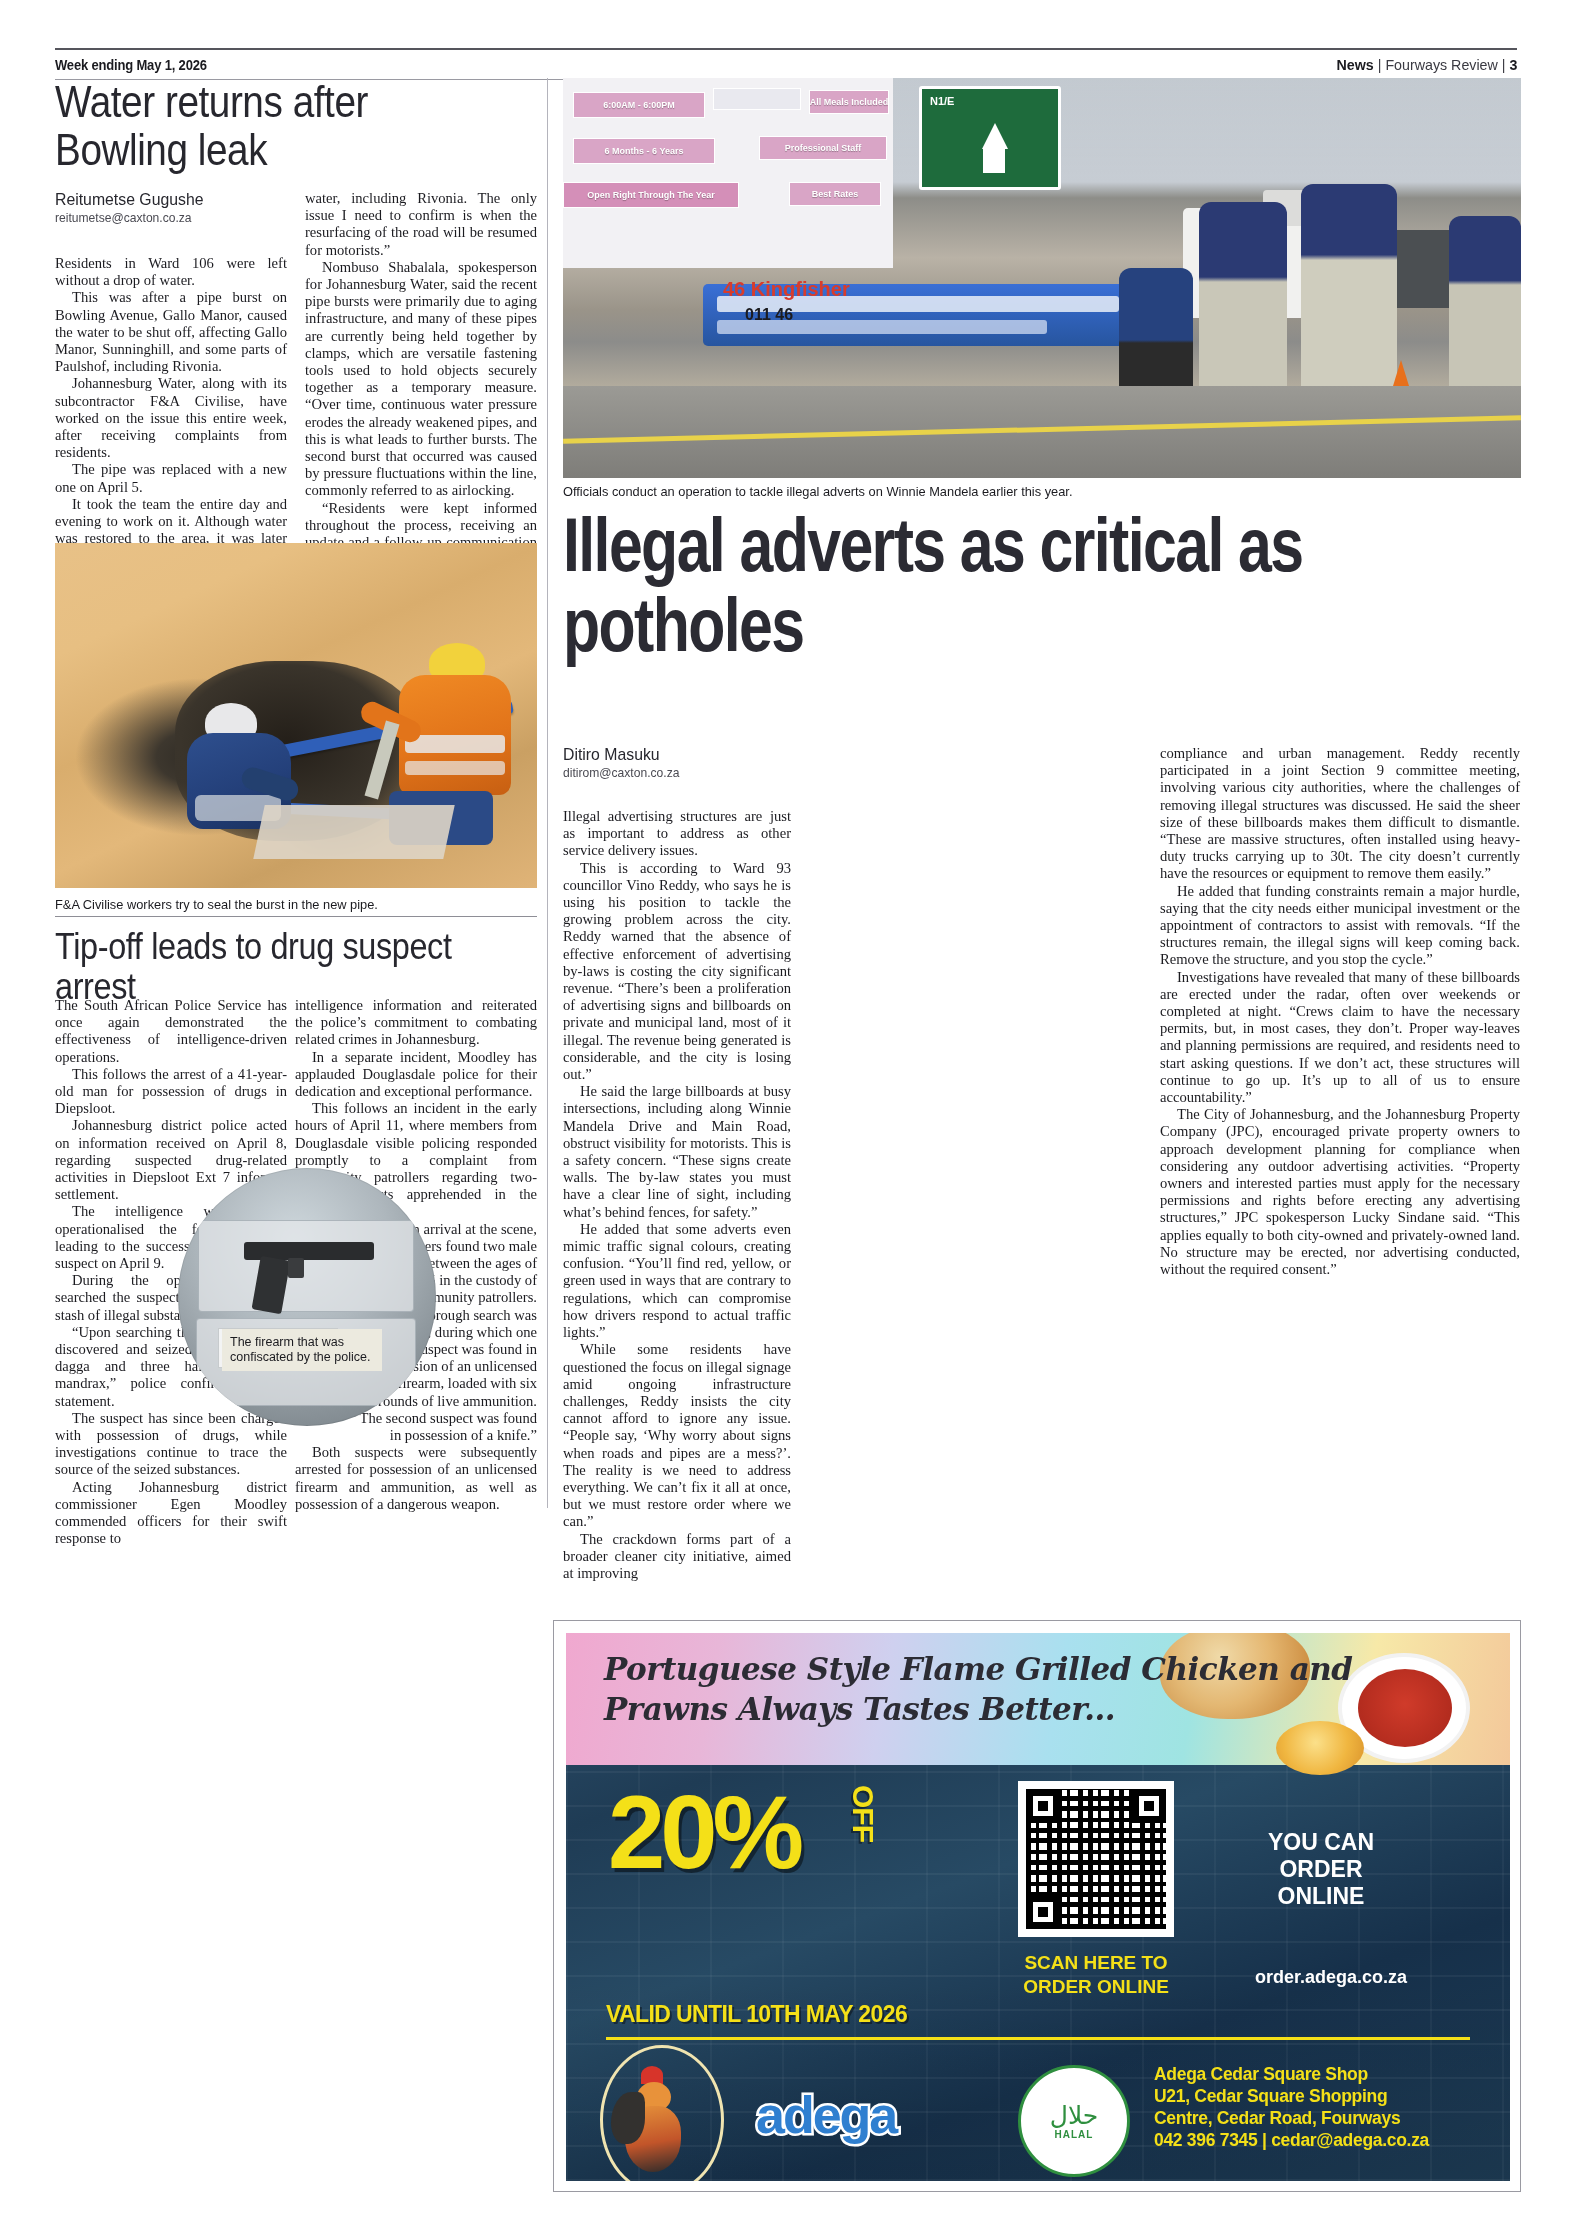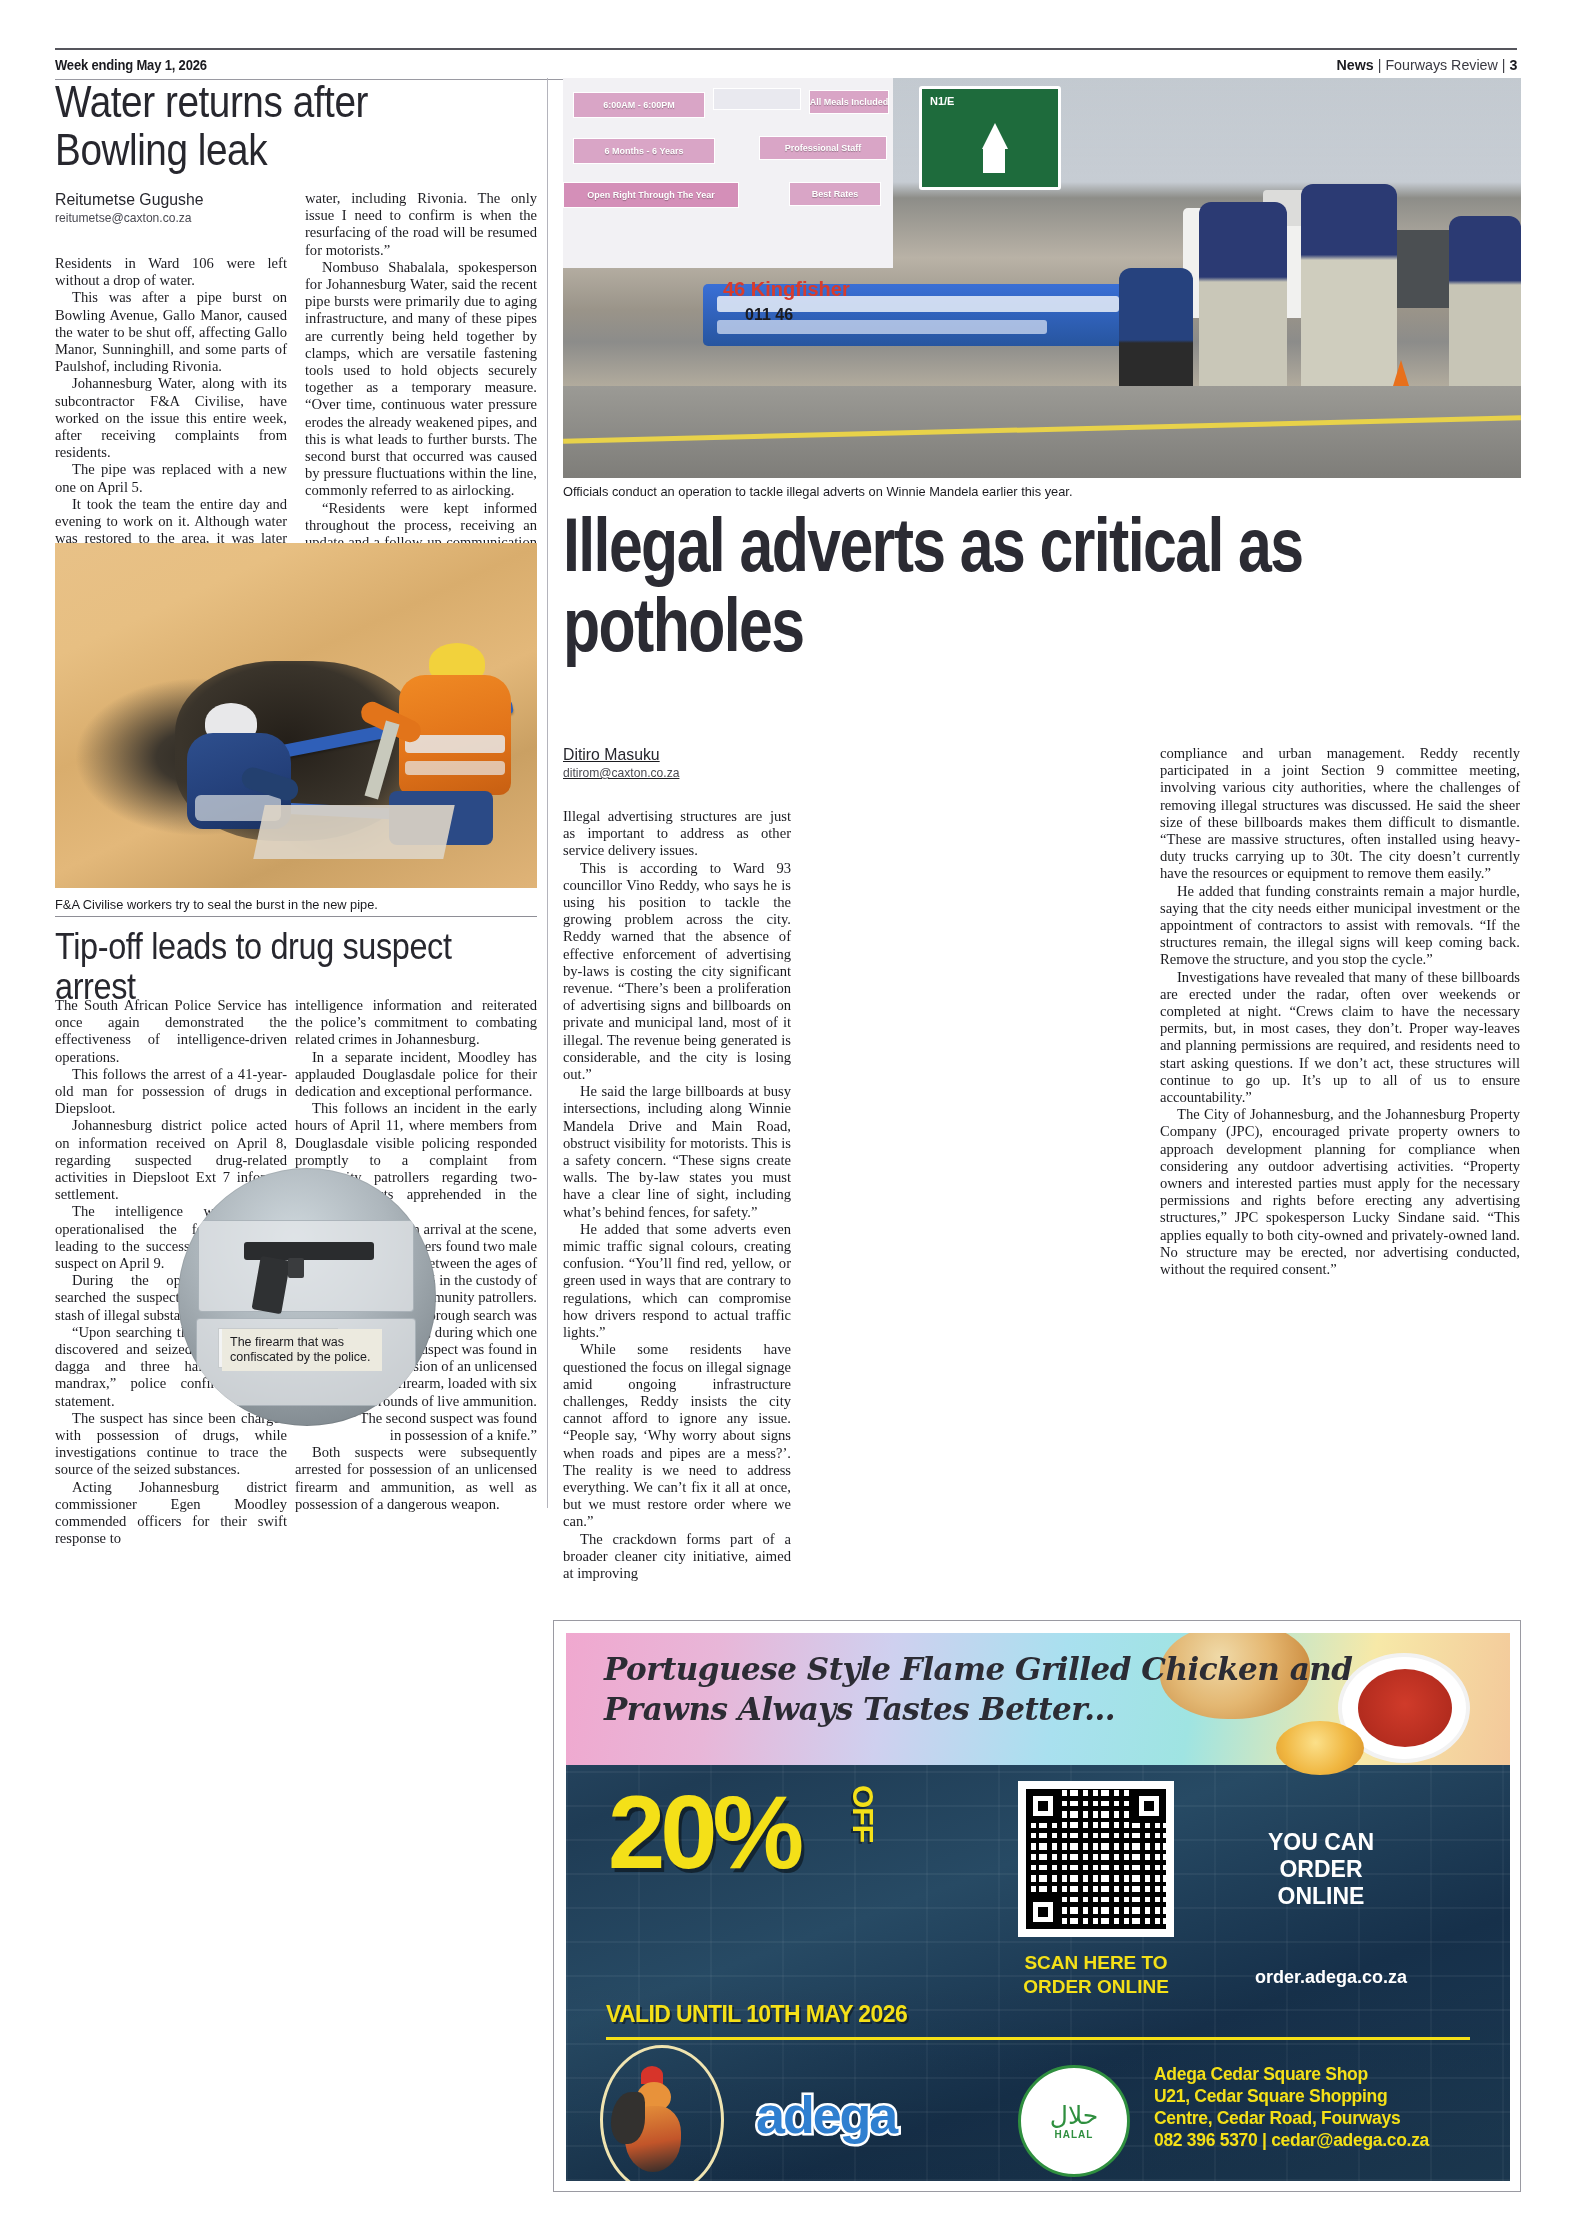"Ditiro Masuku" div.byline { text-decoration: underline -> none }
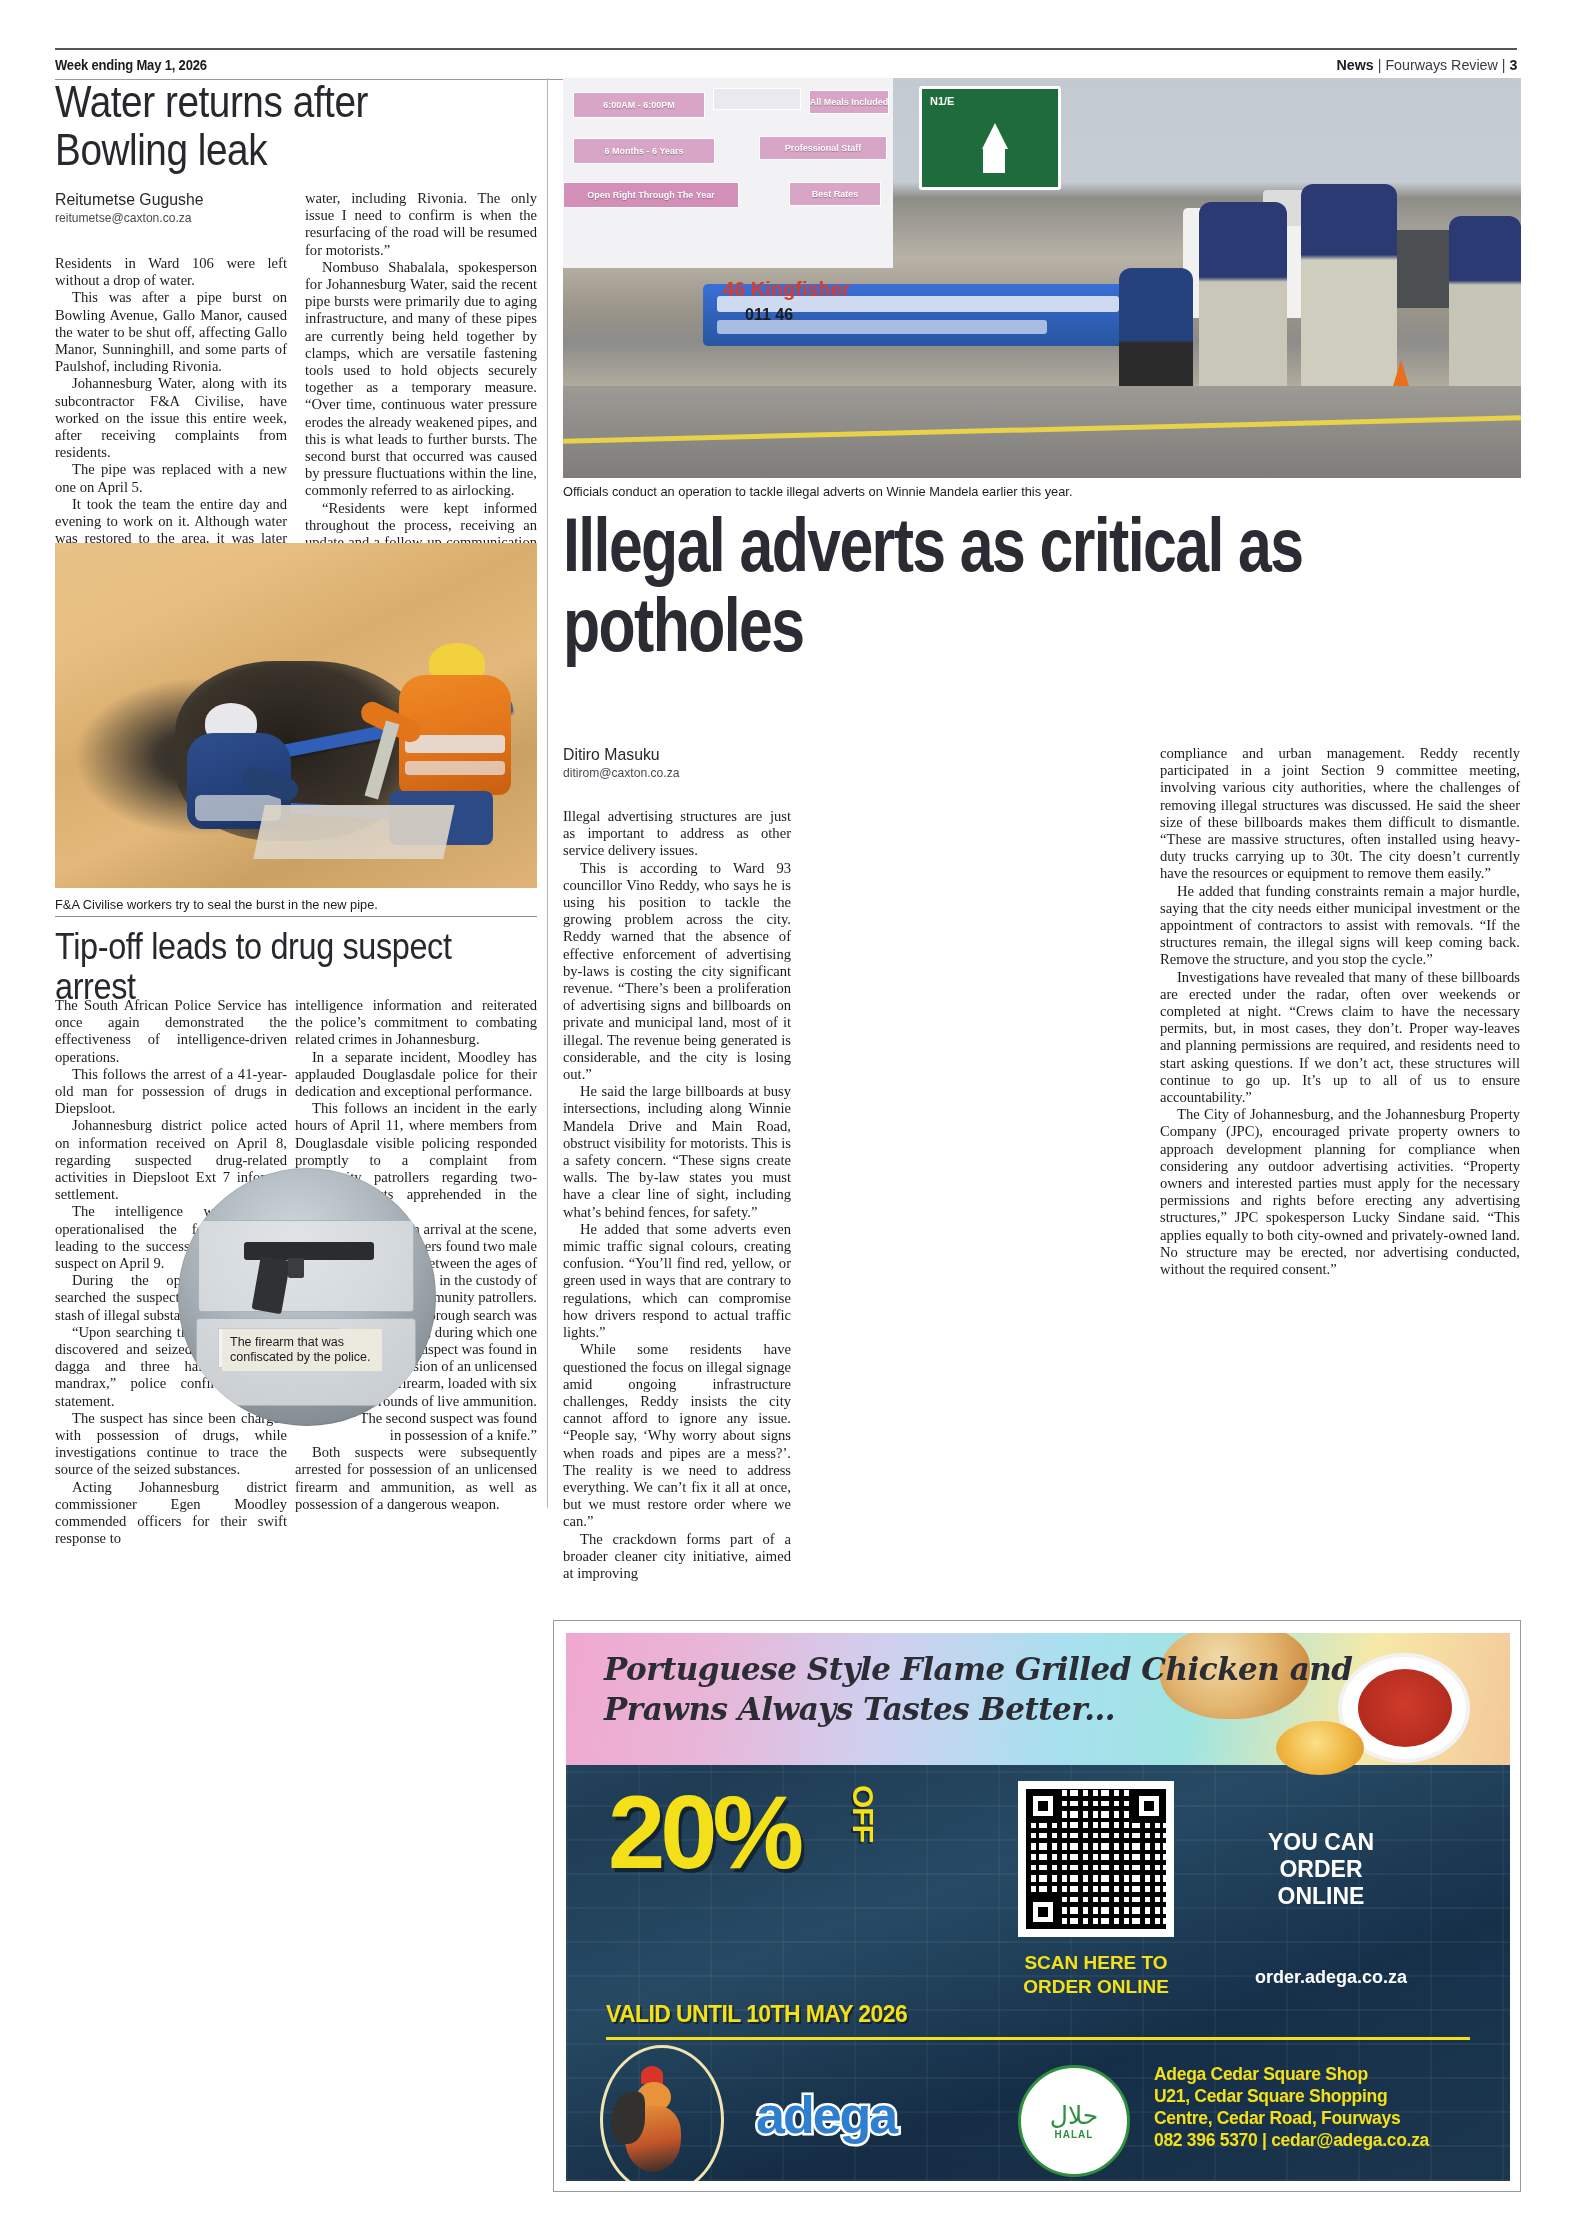"082 396 5370 | cedar@adega.co.za" div { text: 082 396 5370 -> 042 396 7345 }
